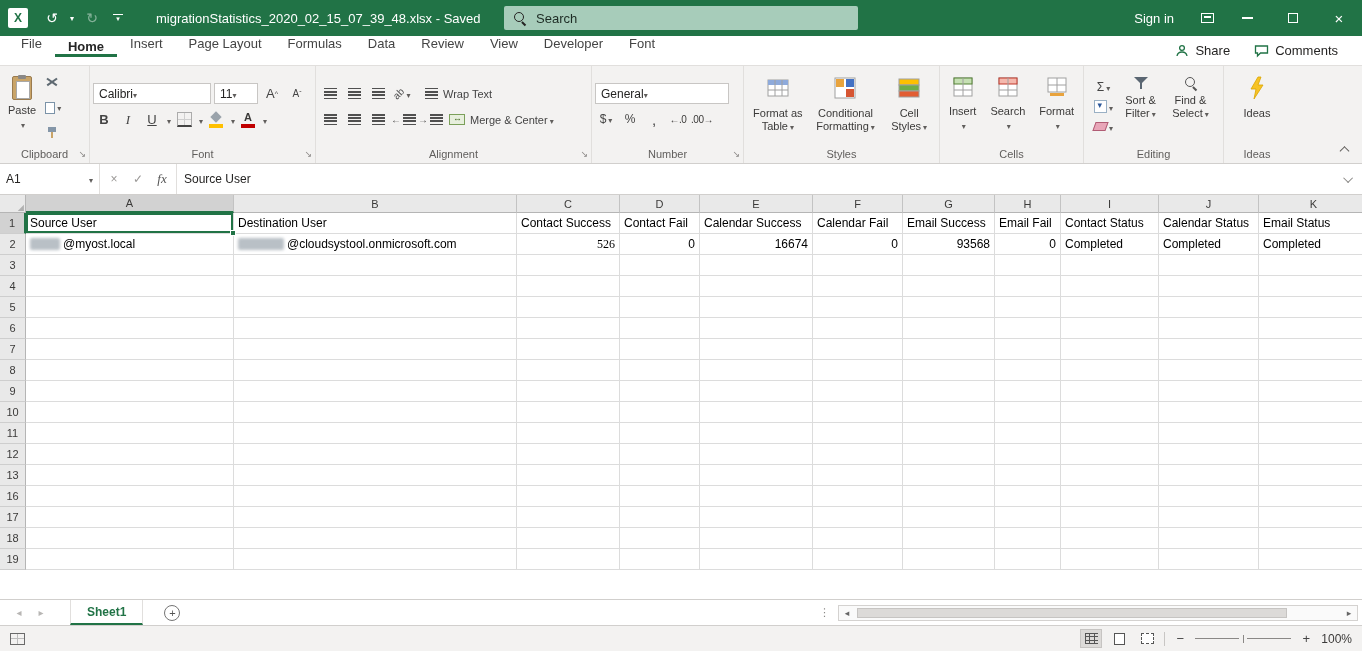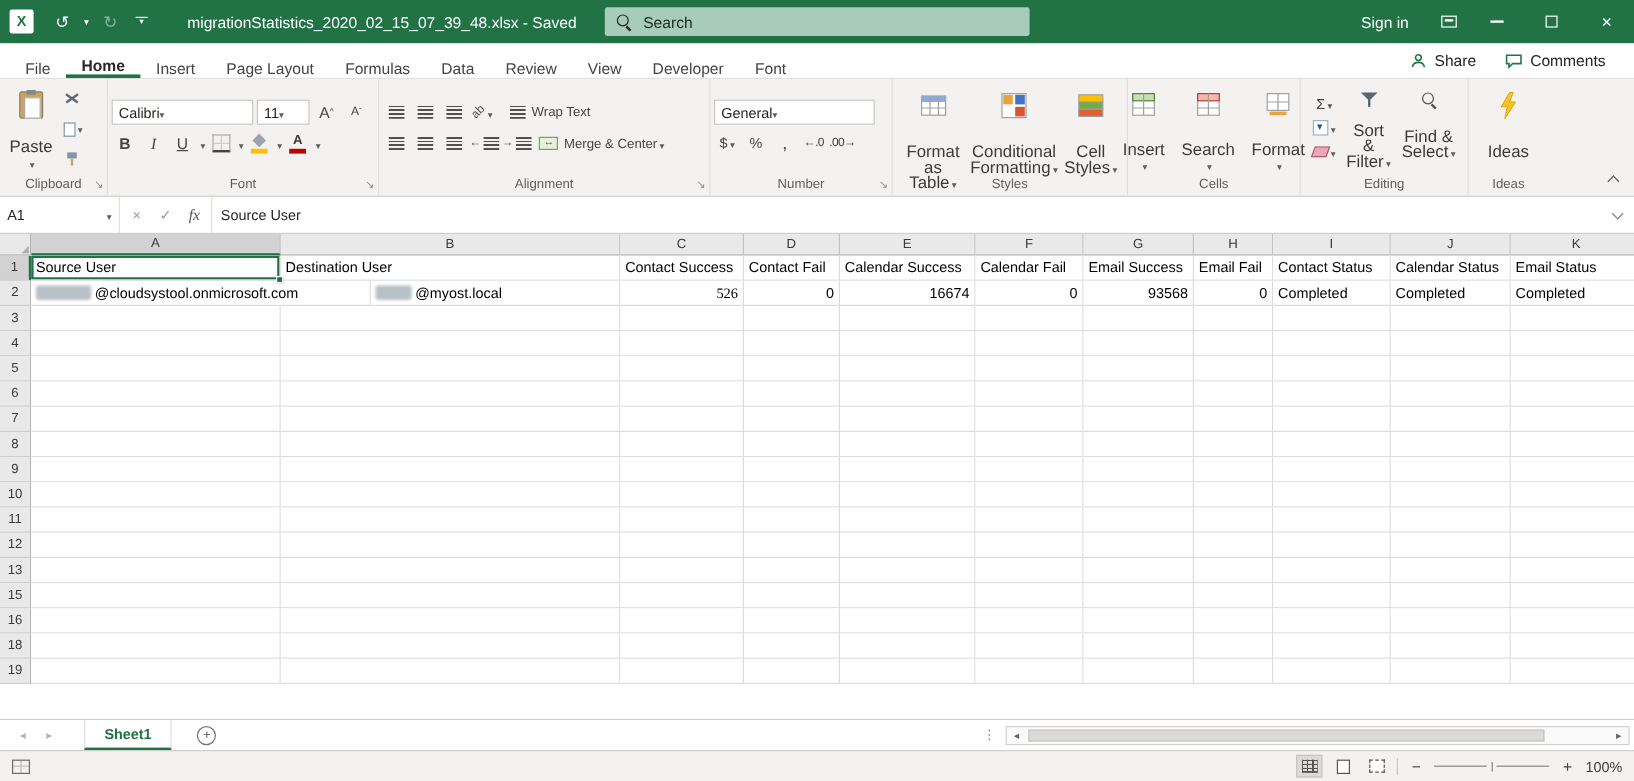"File" div { align-items: flex-end -> flex-start }
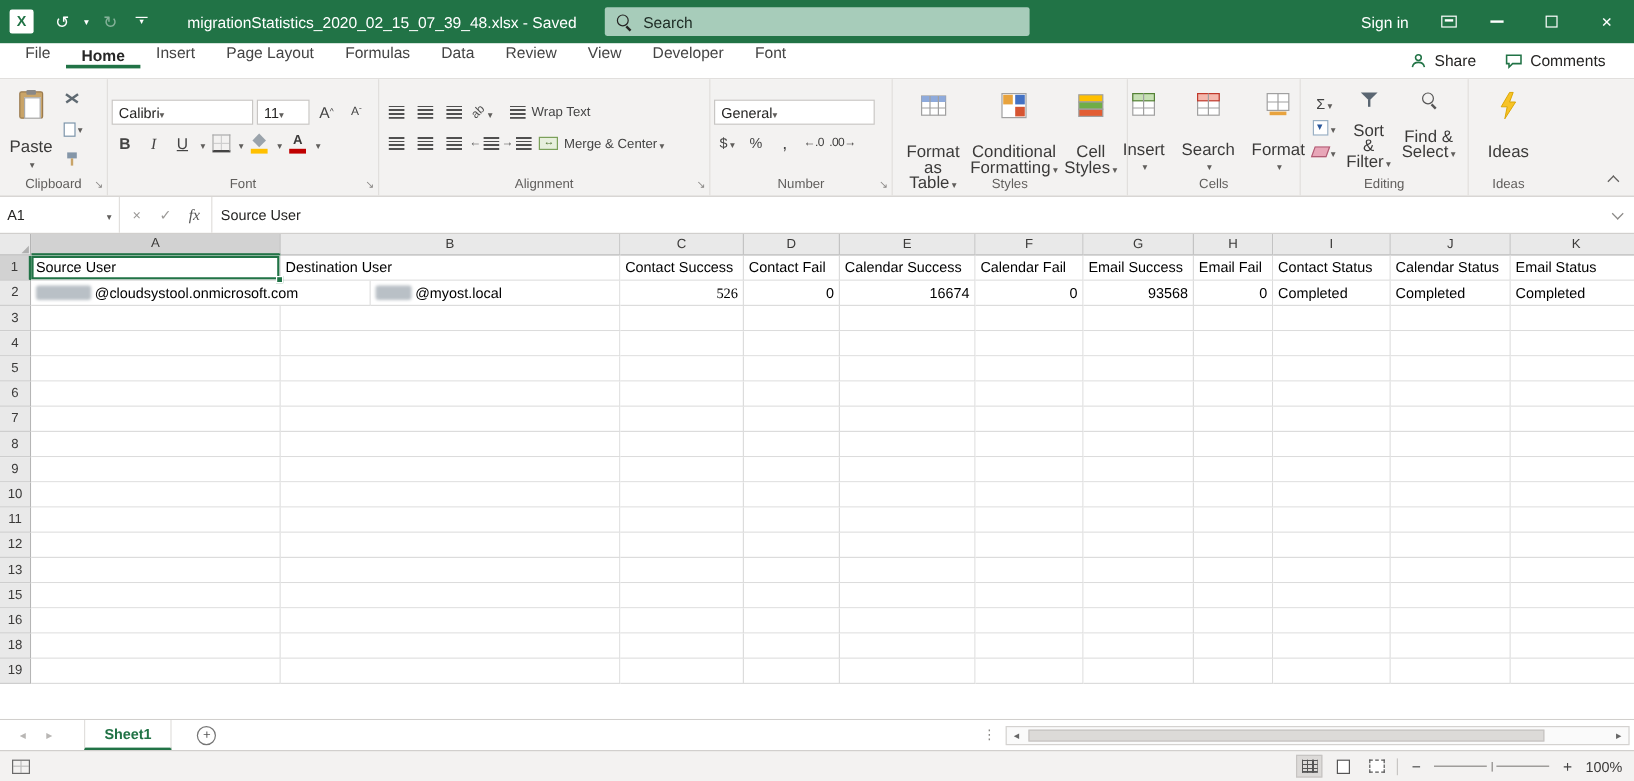"Sort & Filter" .bigbtn .bb-label { font-size: 14px -> 11px; margin-top: 17px -> 4px }
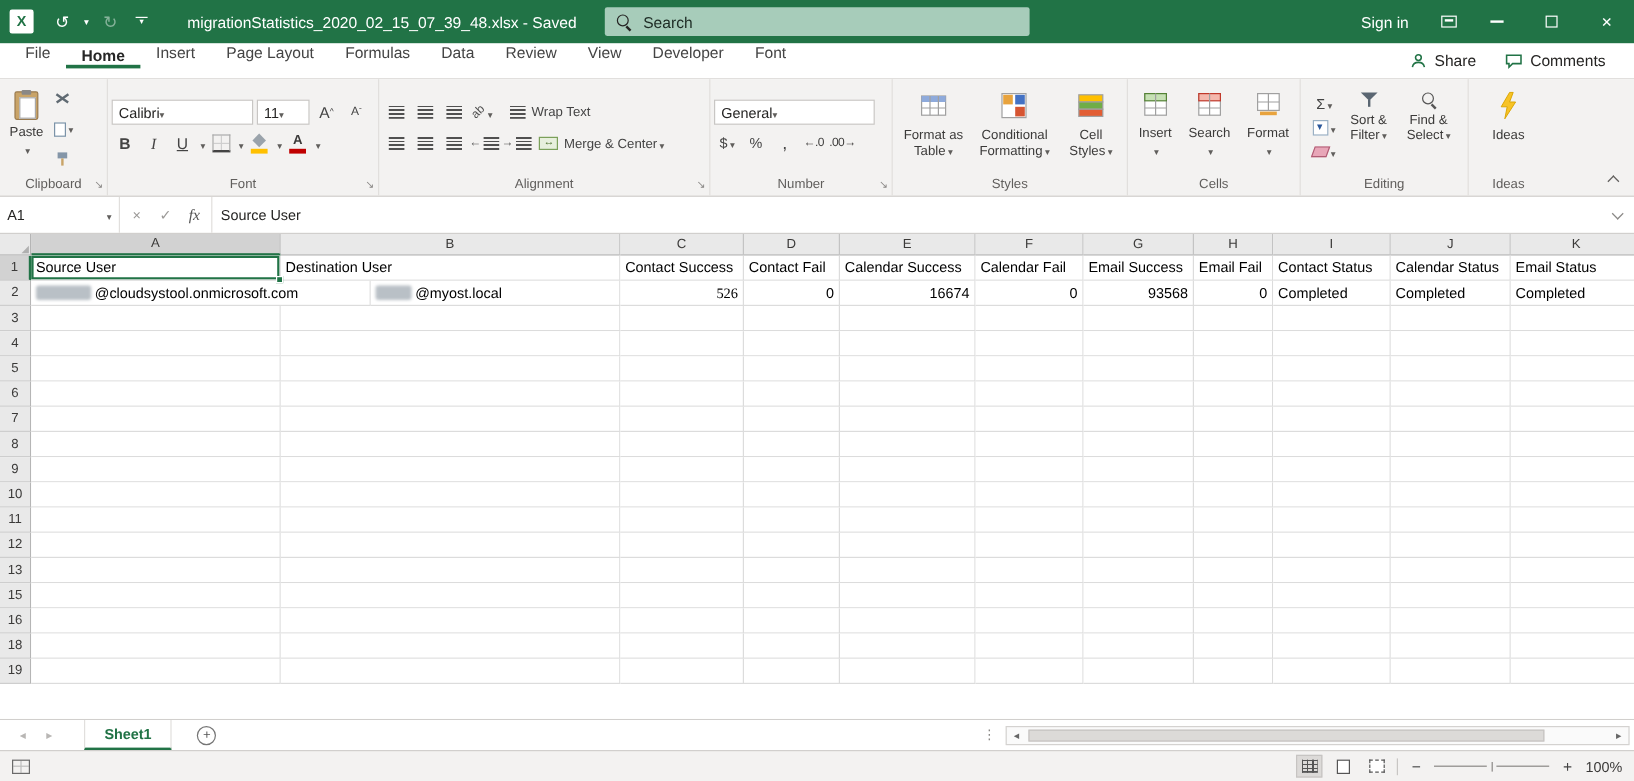"@cloudsystool.onmicrosoft.com" div.cell { order: before "@myost.local" -> after "@myost.local" }
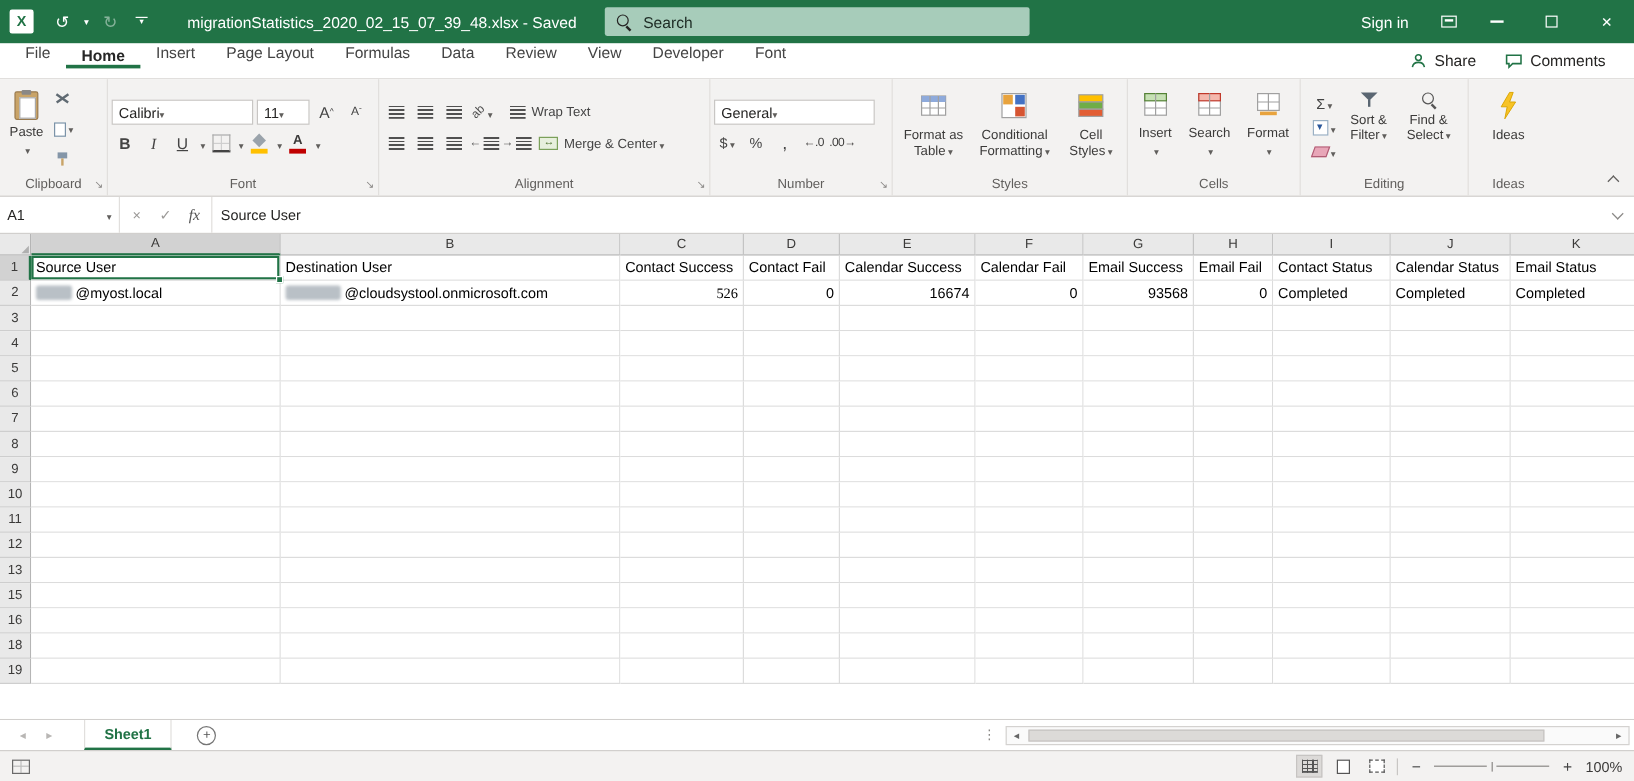"15" div.grow { html: <div> <div>15</div> <div></div> <div></div> <div></div> <div></div> <div></div> <div></div> <div></div> <div></div> <div></div> <div></div> <div></div> </div> -> none }
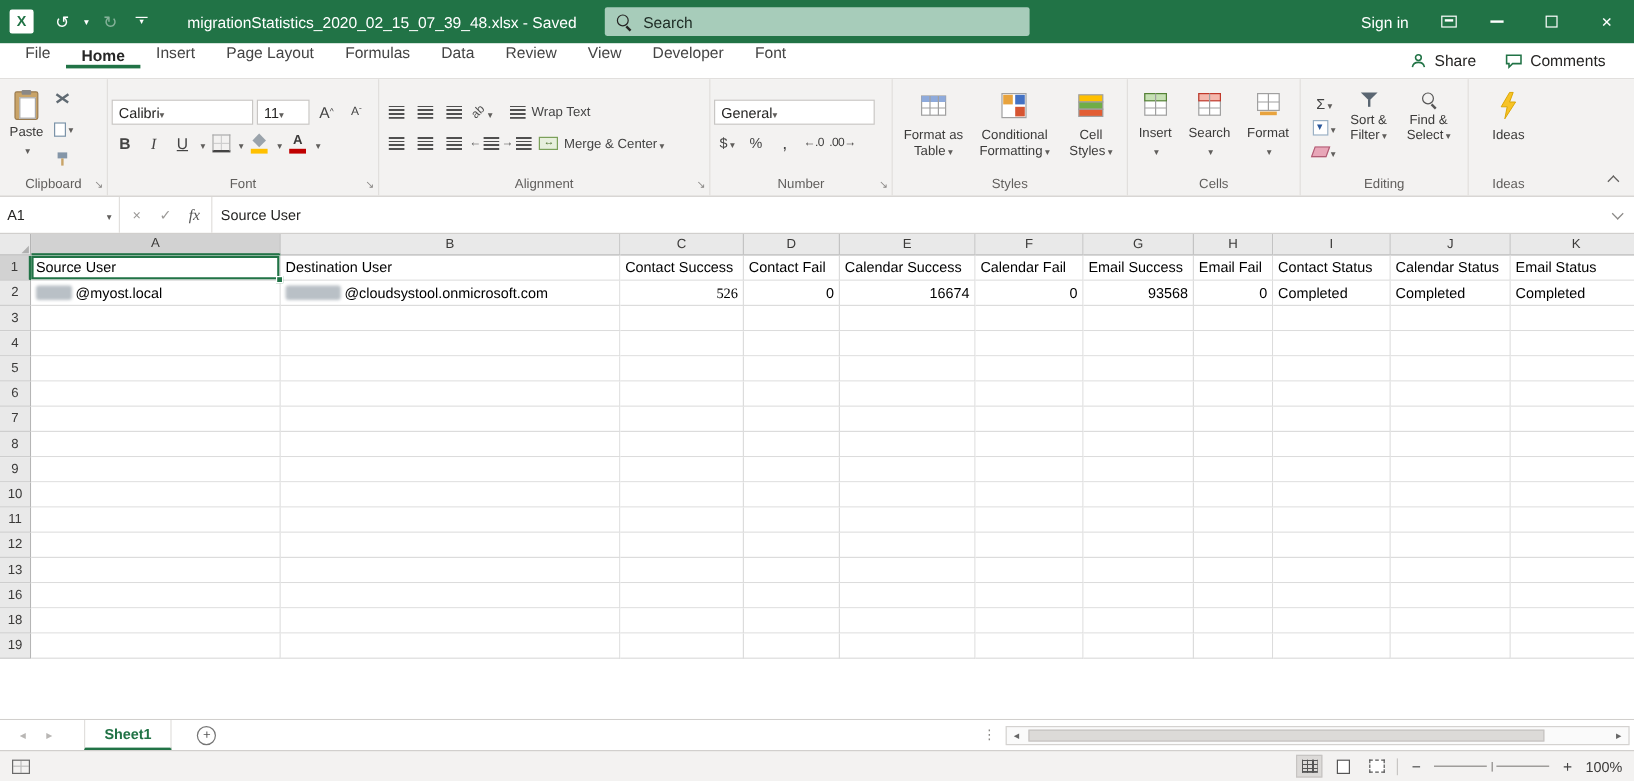"17" div.grow { html: none -> <div> <div>17</div> <div></div> <div></div> <div></div> <div></div> <div></div> <div></div> <div></div> <div></div> <div></div> <div></div> <div></div> </div> }
